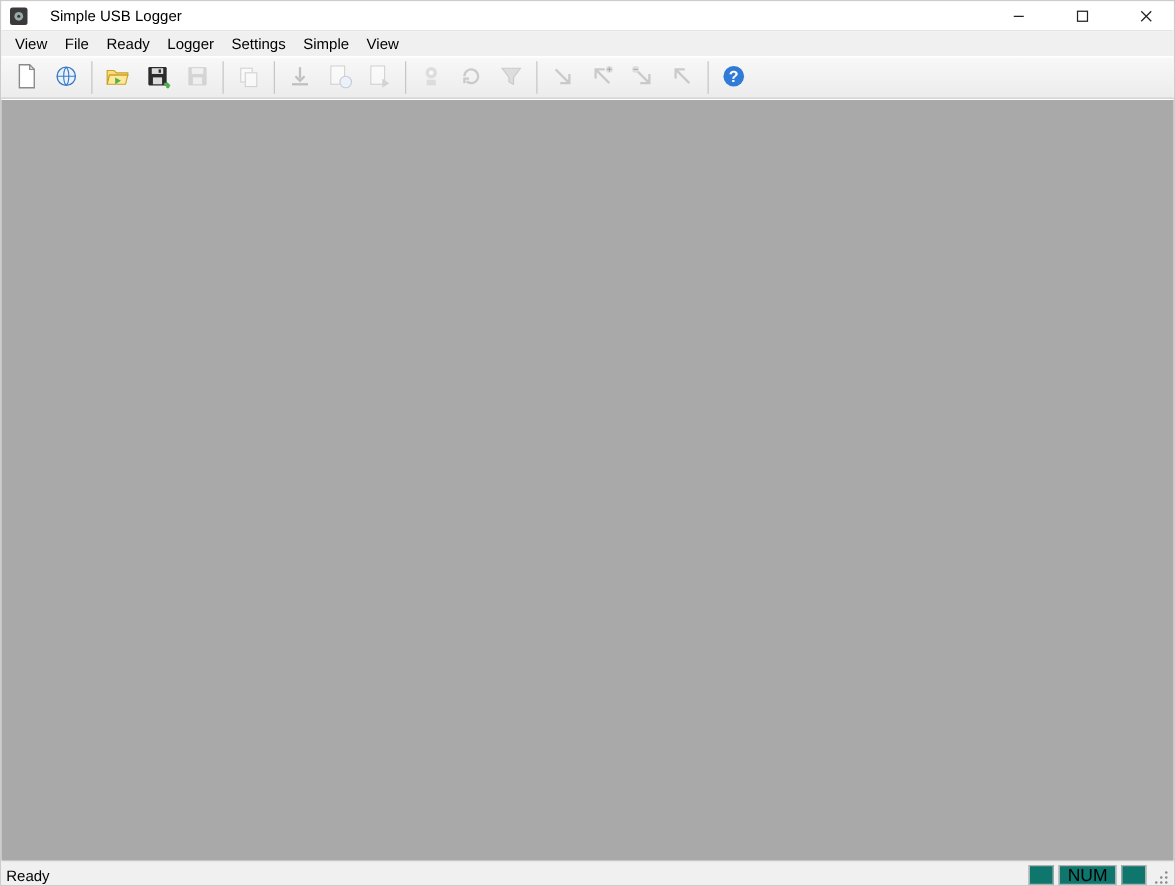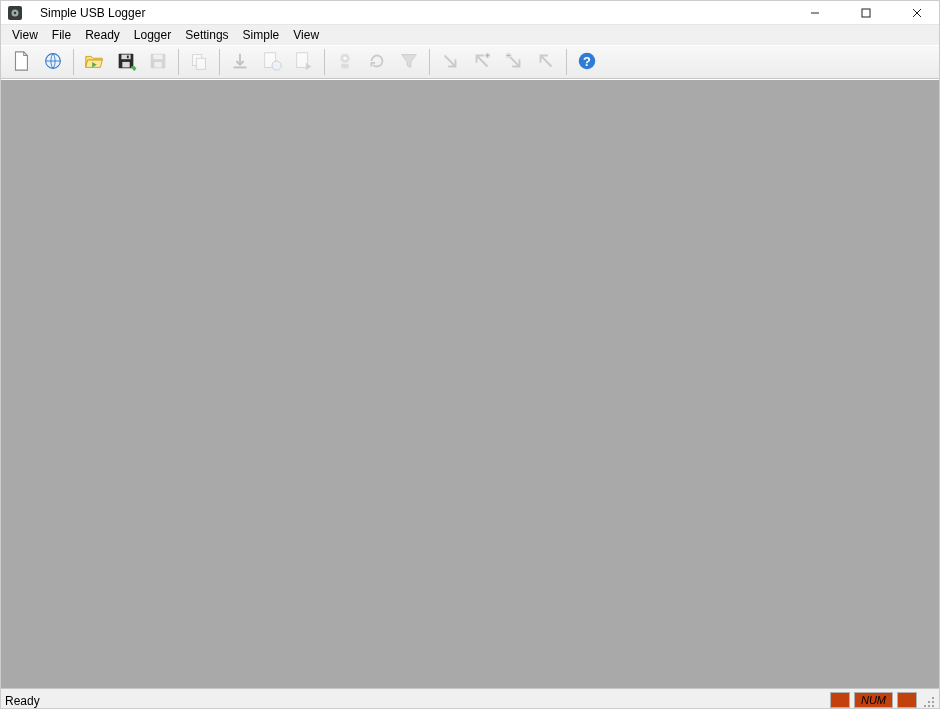"NUM" .status-pane { background: #c2410c -> #0f766e; font-size: 11px -> 14px; font-style: italic -> none }
